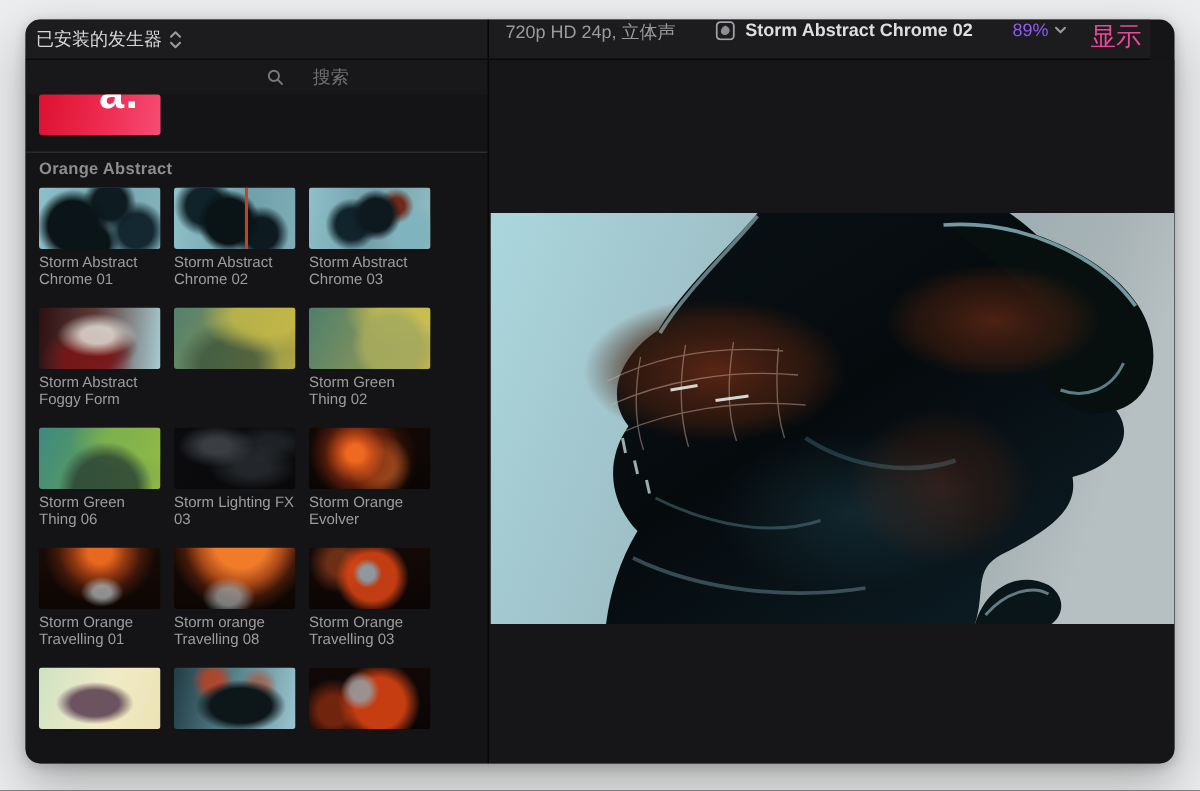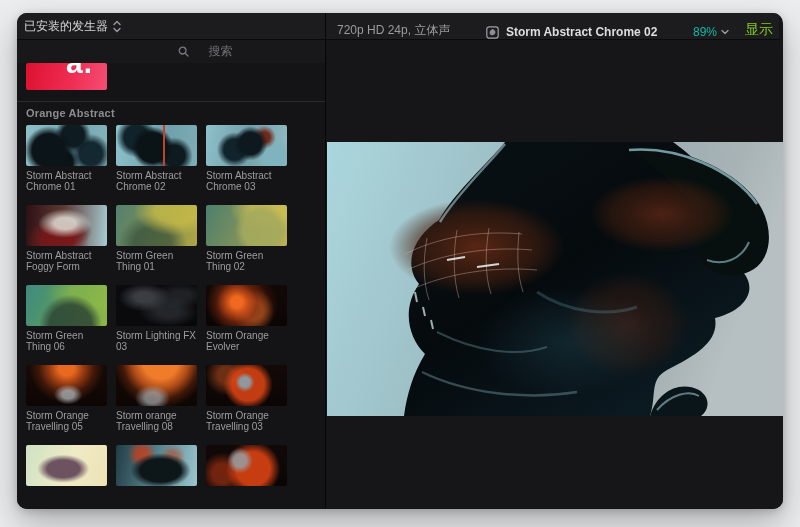"已安装的发生器" .topbar { right: 4px -> 16px }
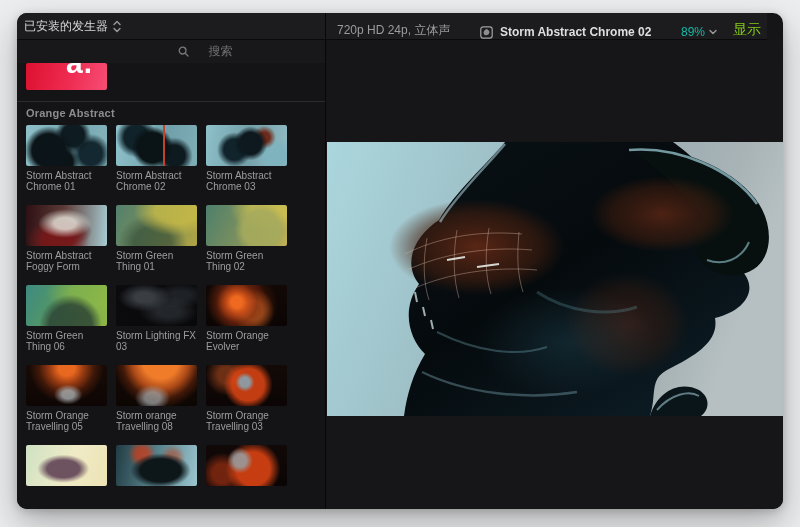"720p HD 24p, 立体声" .topbar-right { align-items: flex-end -> flex-start }
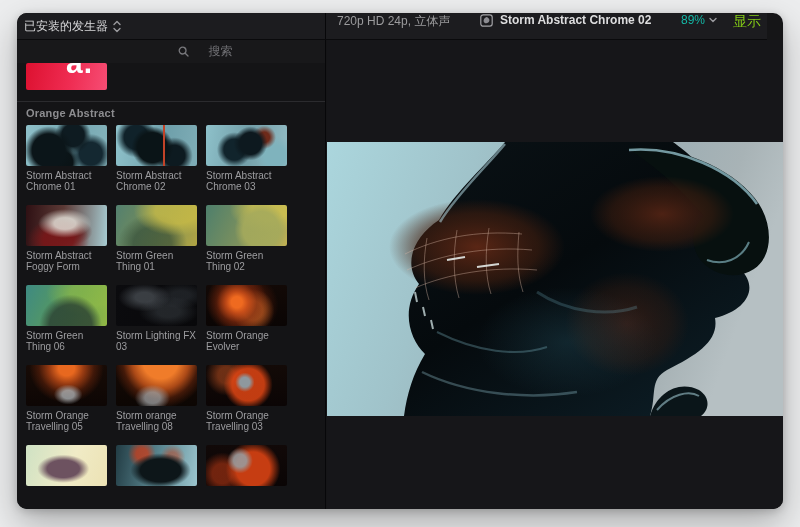"89%" .zoom-popup { color: #14b8a6 -> #8b5cf6 }
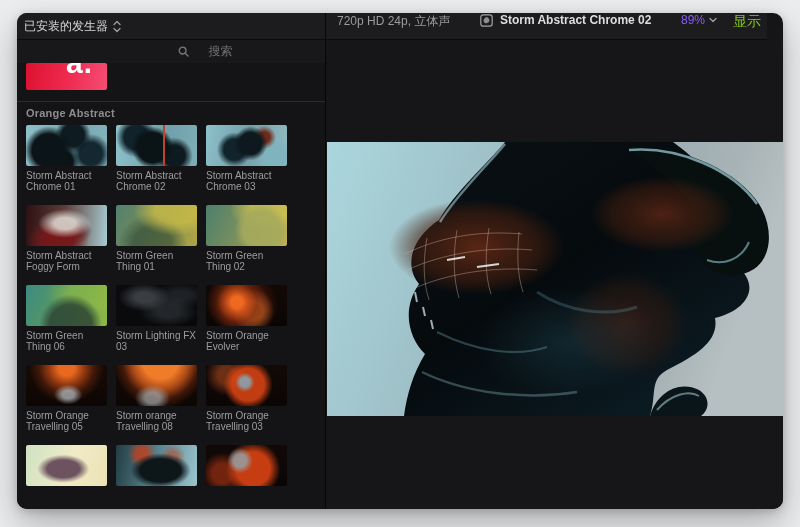"显示" .view-button { color: #84cc16 -> #ec4899; font-size: 14px -> 17px }
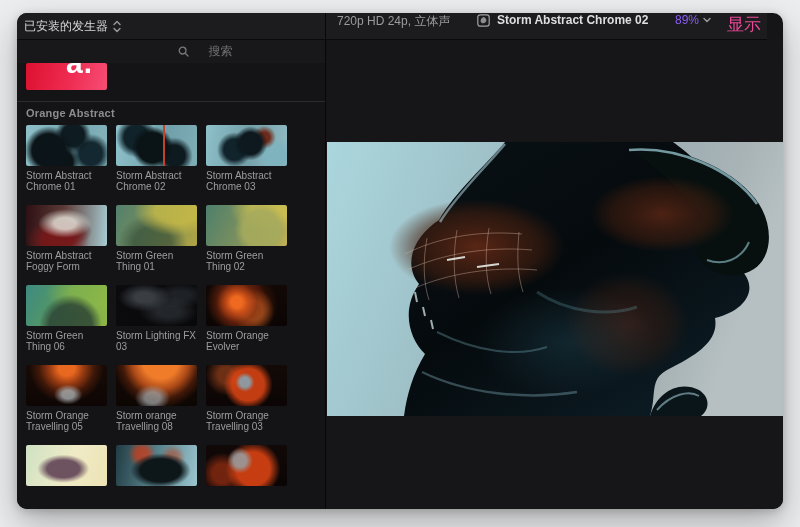"Storm Green Thing 01" div.gen-label { html: <div>Storm Green Thing 01</div> -> none }
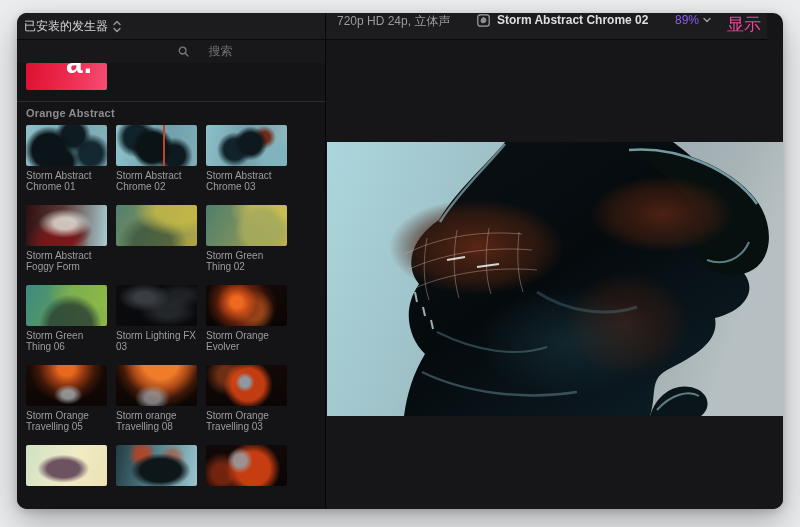"Storm Orange Travelling 05" div.gen-label { text: 05 -> 01 }
